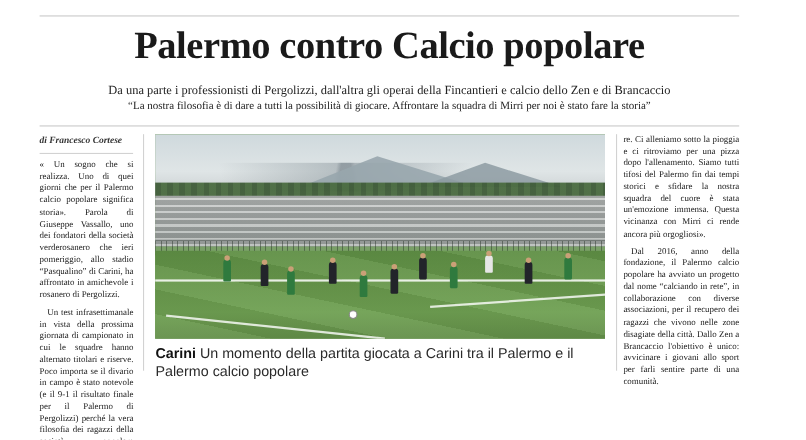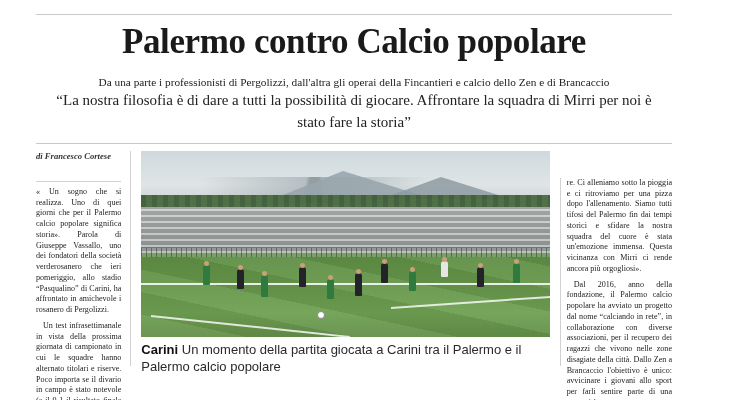"“La nostra filosofia è di" .subdeck .quote { font-size: 15px -> 10px }
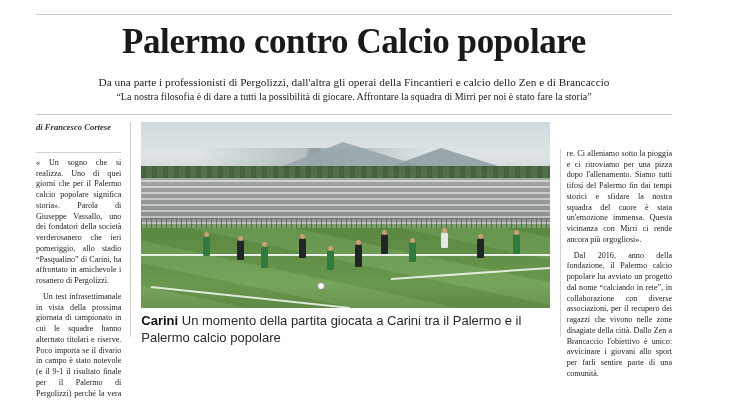"di Francesco Cortese" .byline { padding-bottom: 20px -> 7px }
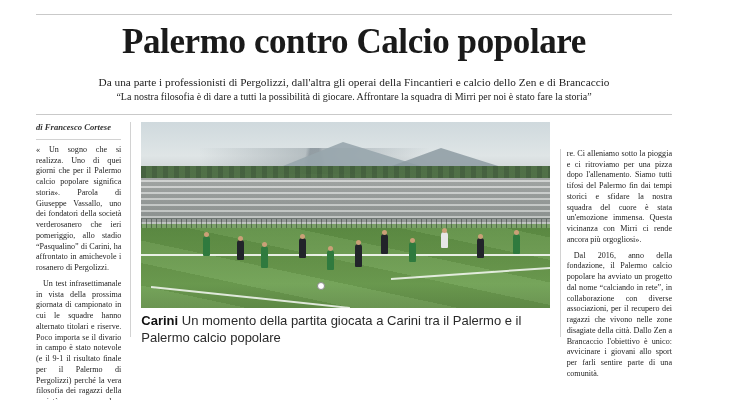"re. Ci alleniamo sotto la" .col-right { margin-top: 27px -> none }
